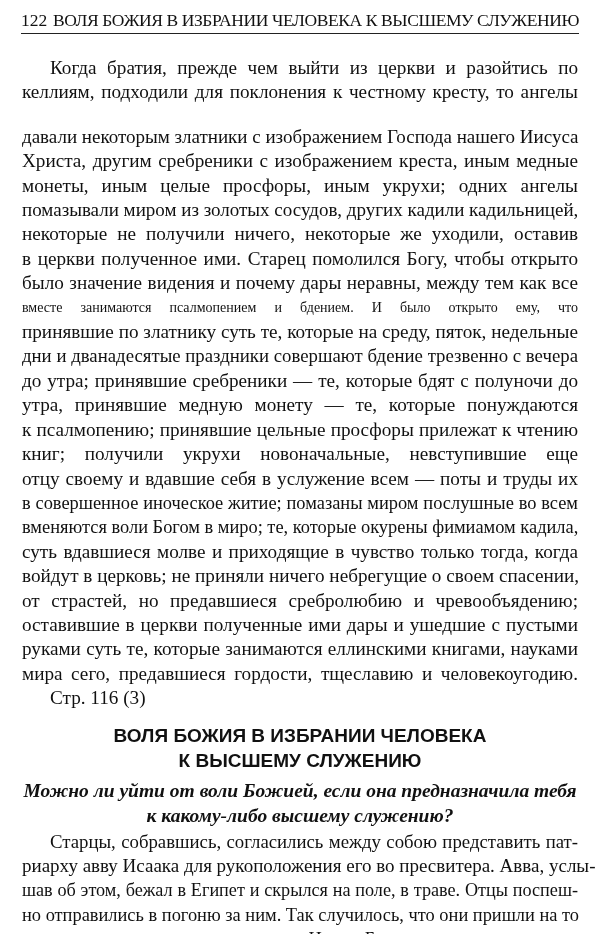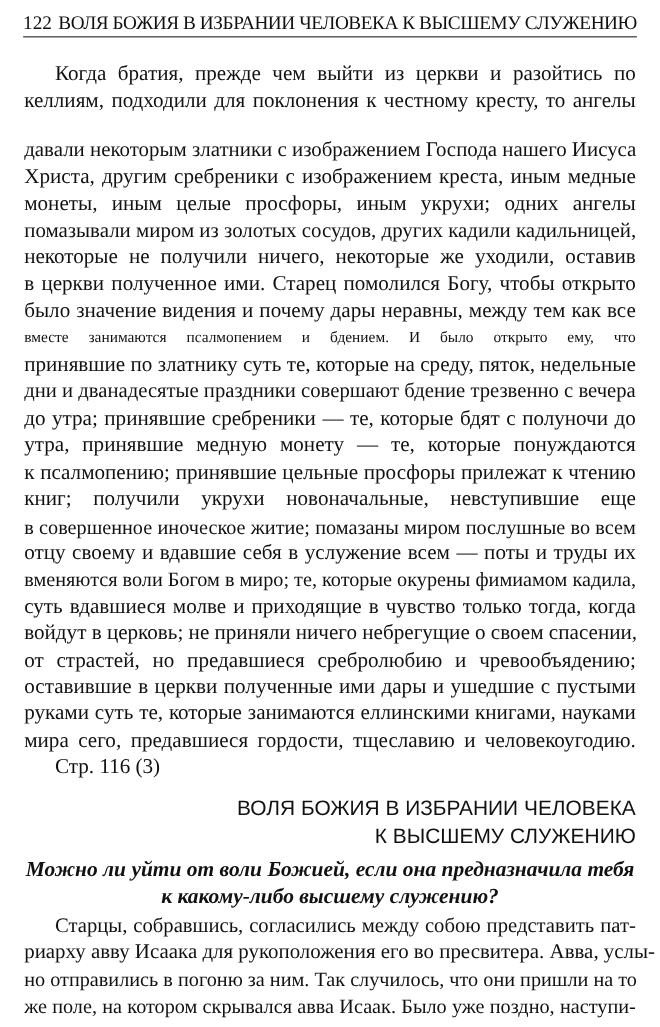"в совершенное иноческое житие; помазаны" span.ln { order: before "отцу своему и вдавшие себя" -> after "отцу своему и вдавшие себя" }
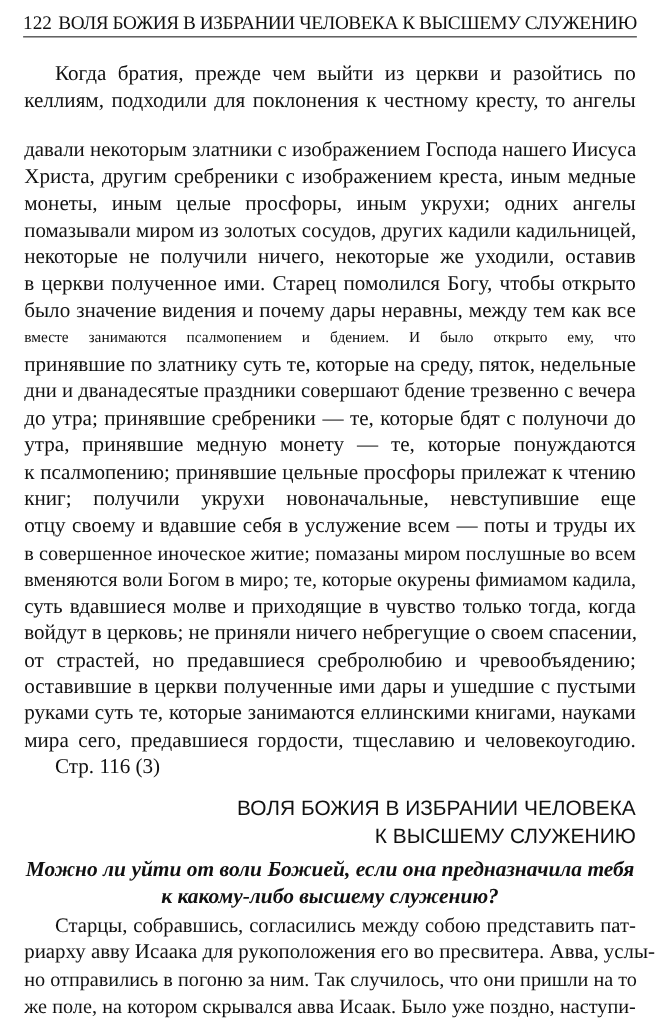"ВОЛЯ БОЖИЯ В ИЗБРАНИИ ЧЕЛОВЕКА" .heading { font-weight: none -> bold; text-align: right -> center }
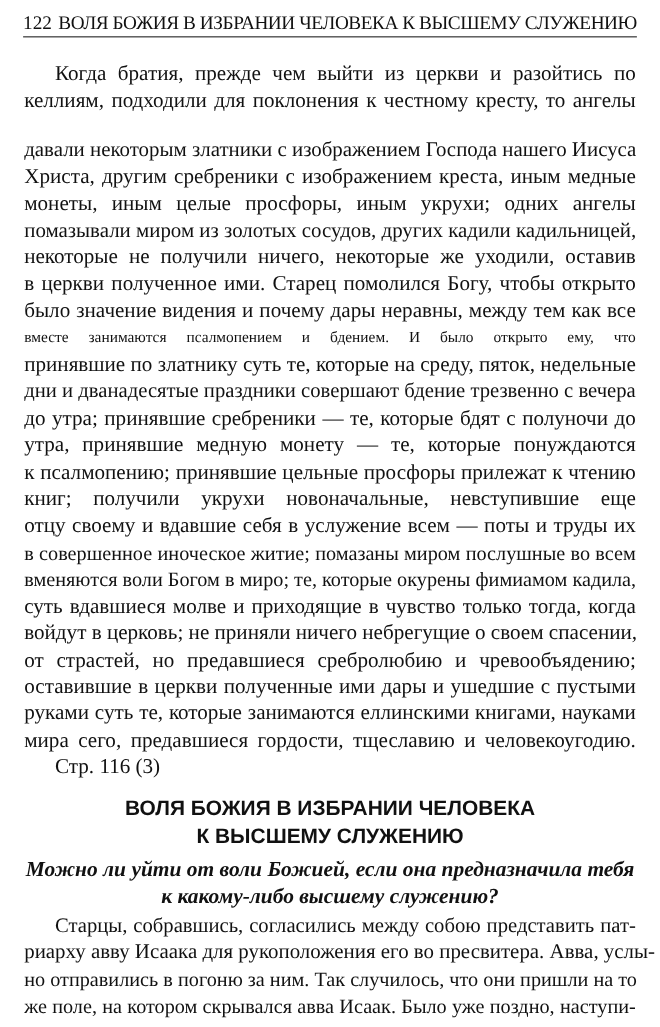"шав об этом, бежал в" span.ln { html: none -> <span>шав об этом, бежал в Египет и скрылся на поле, в траве. Отцы поспеш-</span> }
